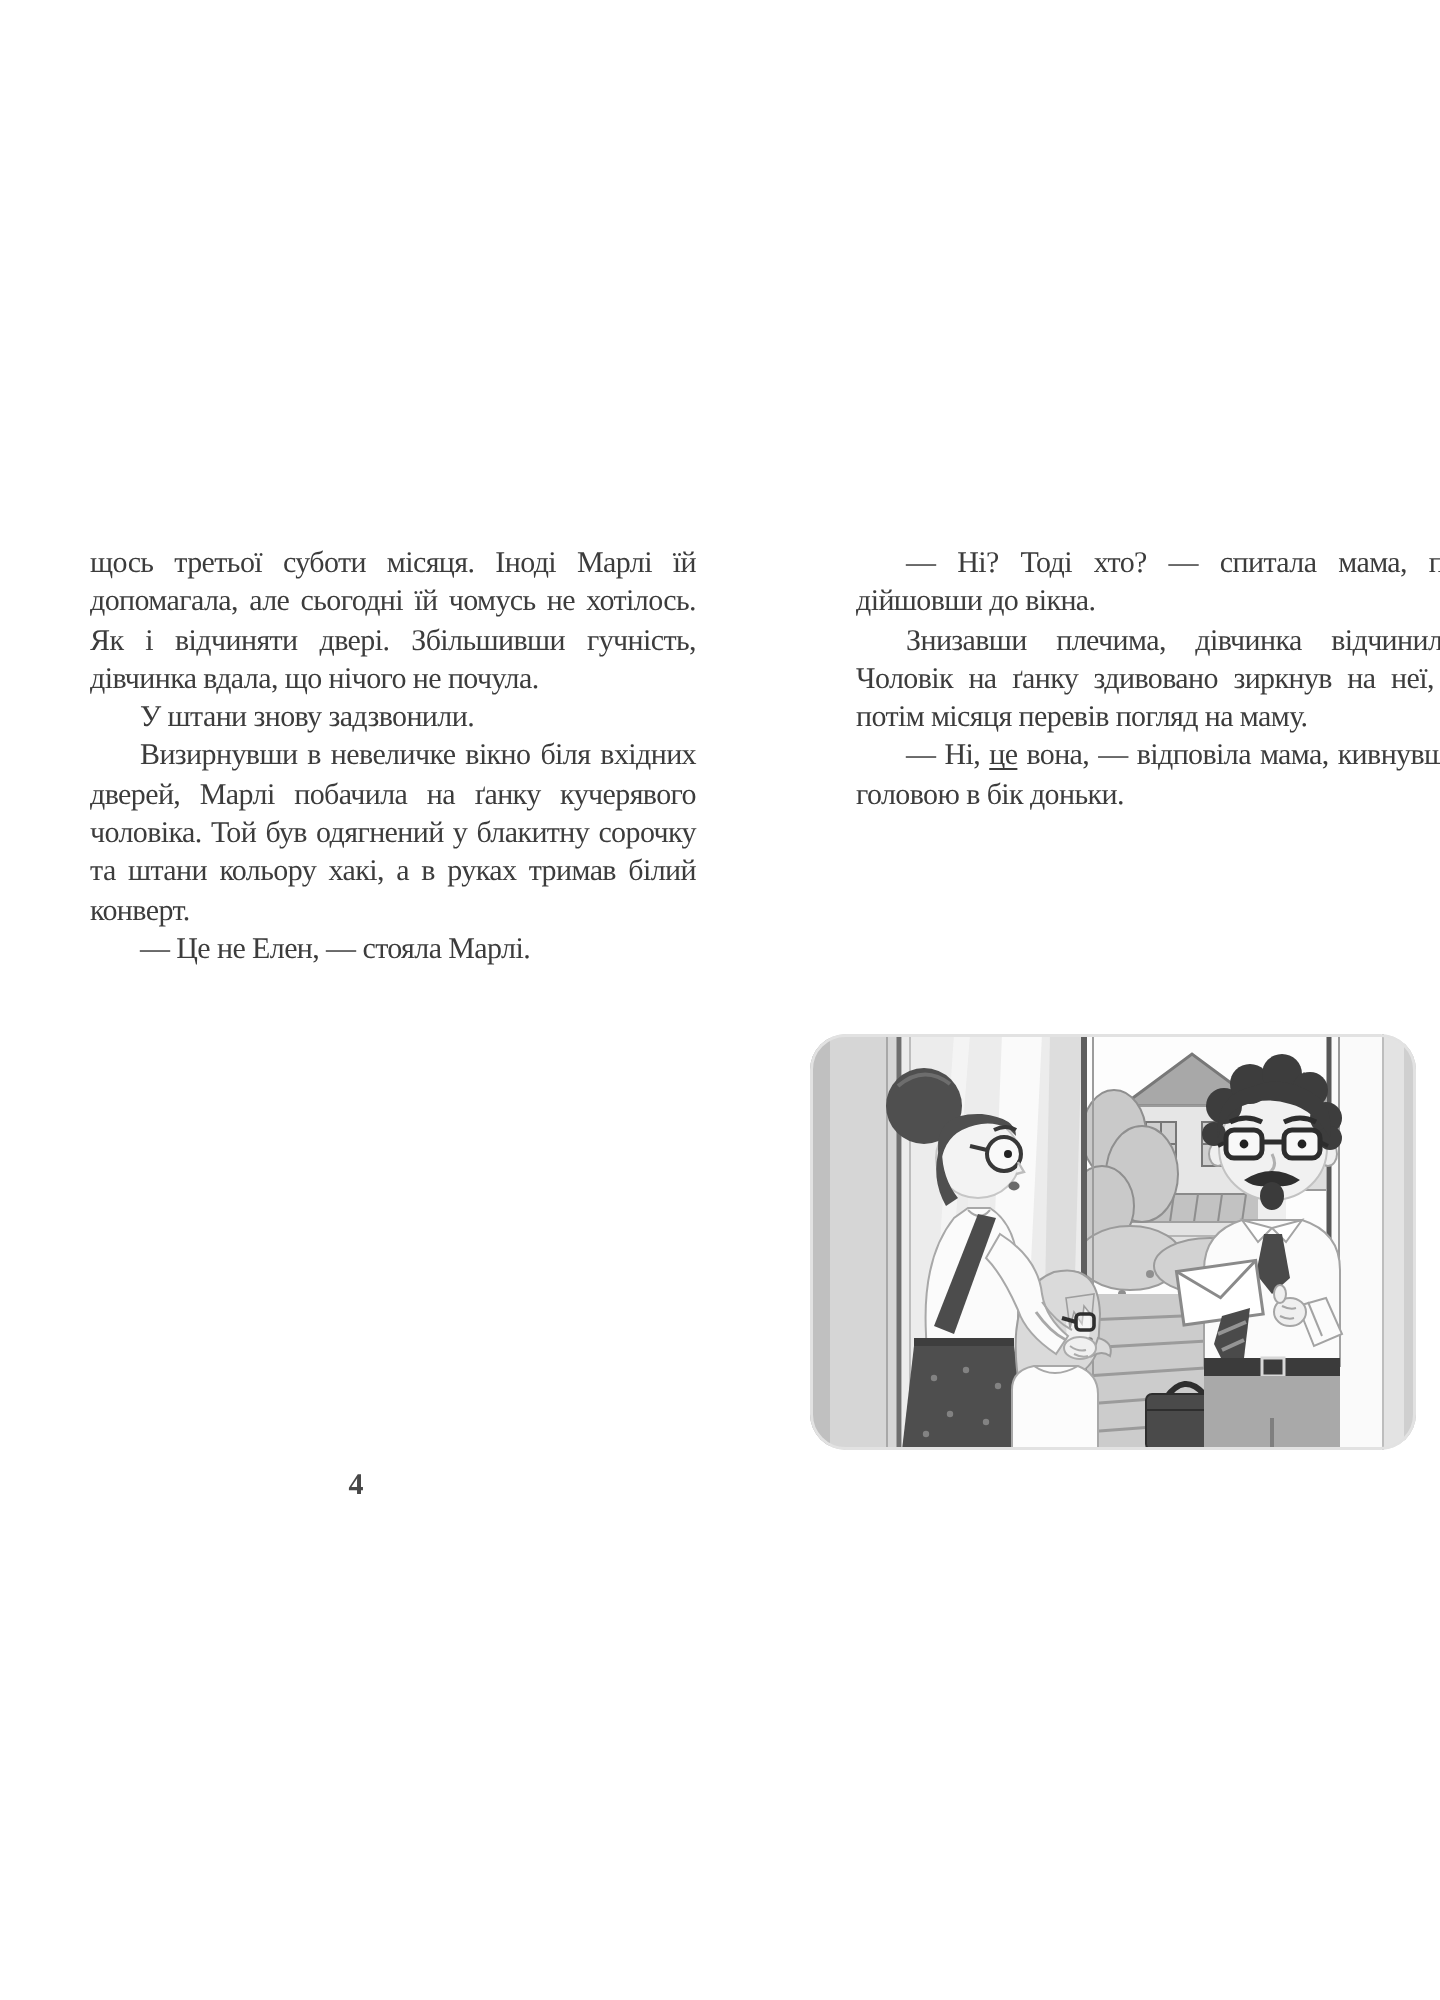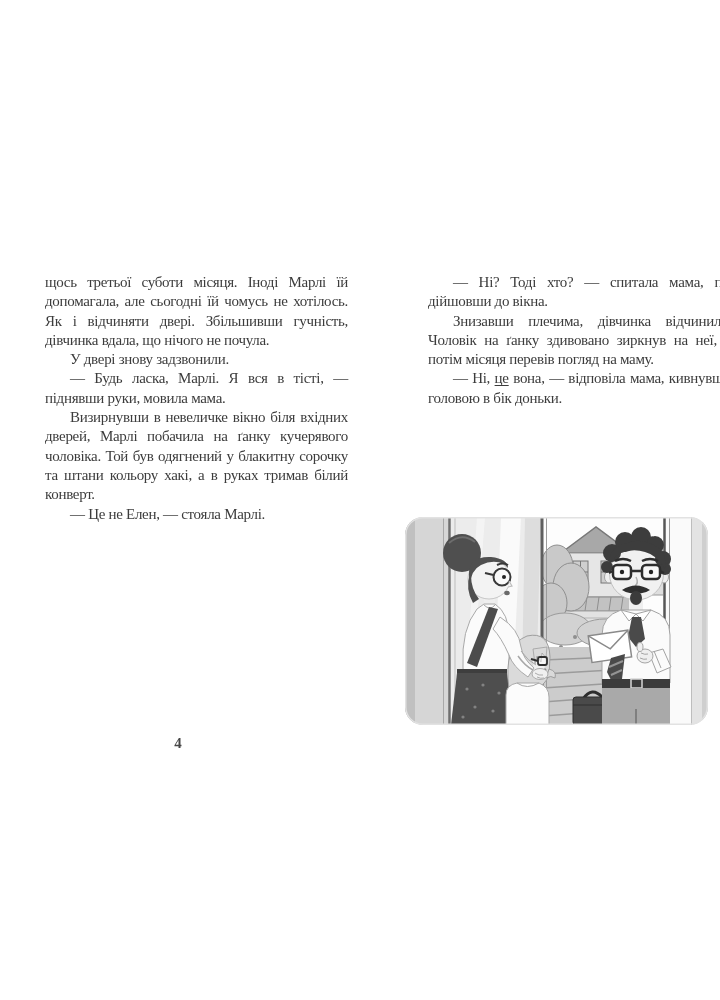"У двері знову задзвонили." p { text: двері -> штани }
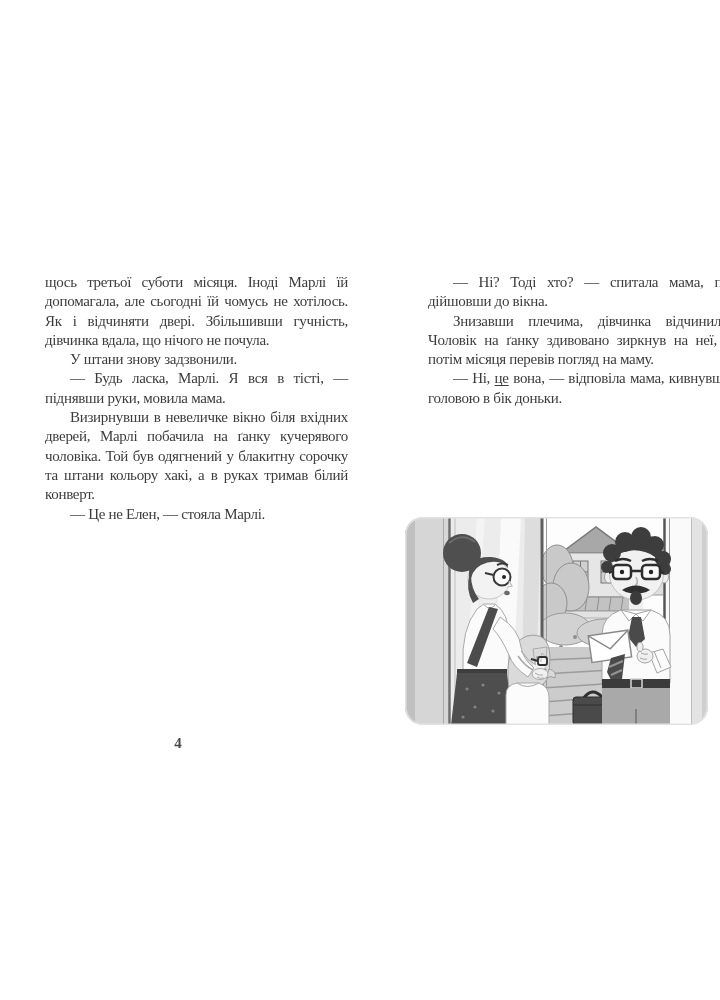"— Будь ласка, Марлі. Я" p { html: <p>— Будь ласка, Марлі. Я вся в тісті, — піднявши руки, мовила мама.</p> -> none }
